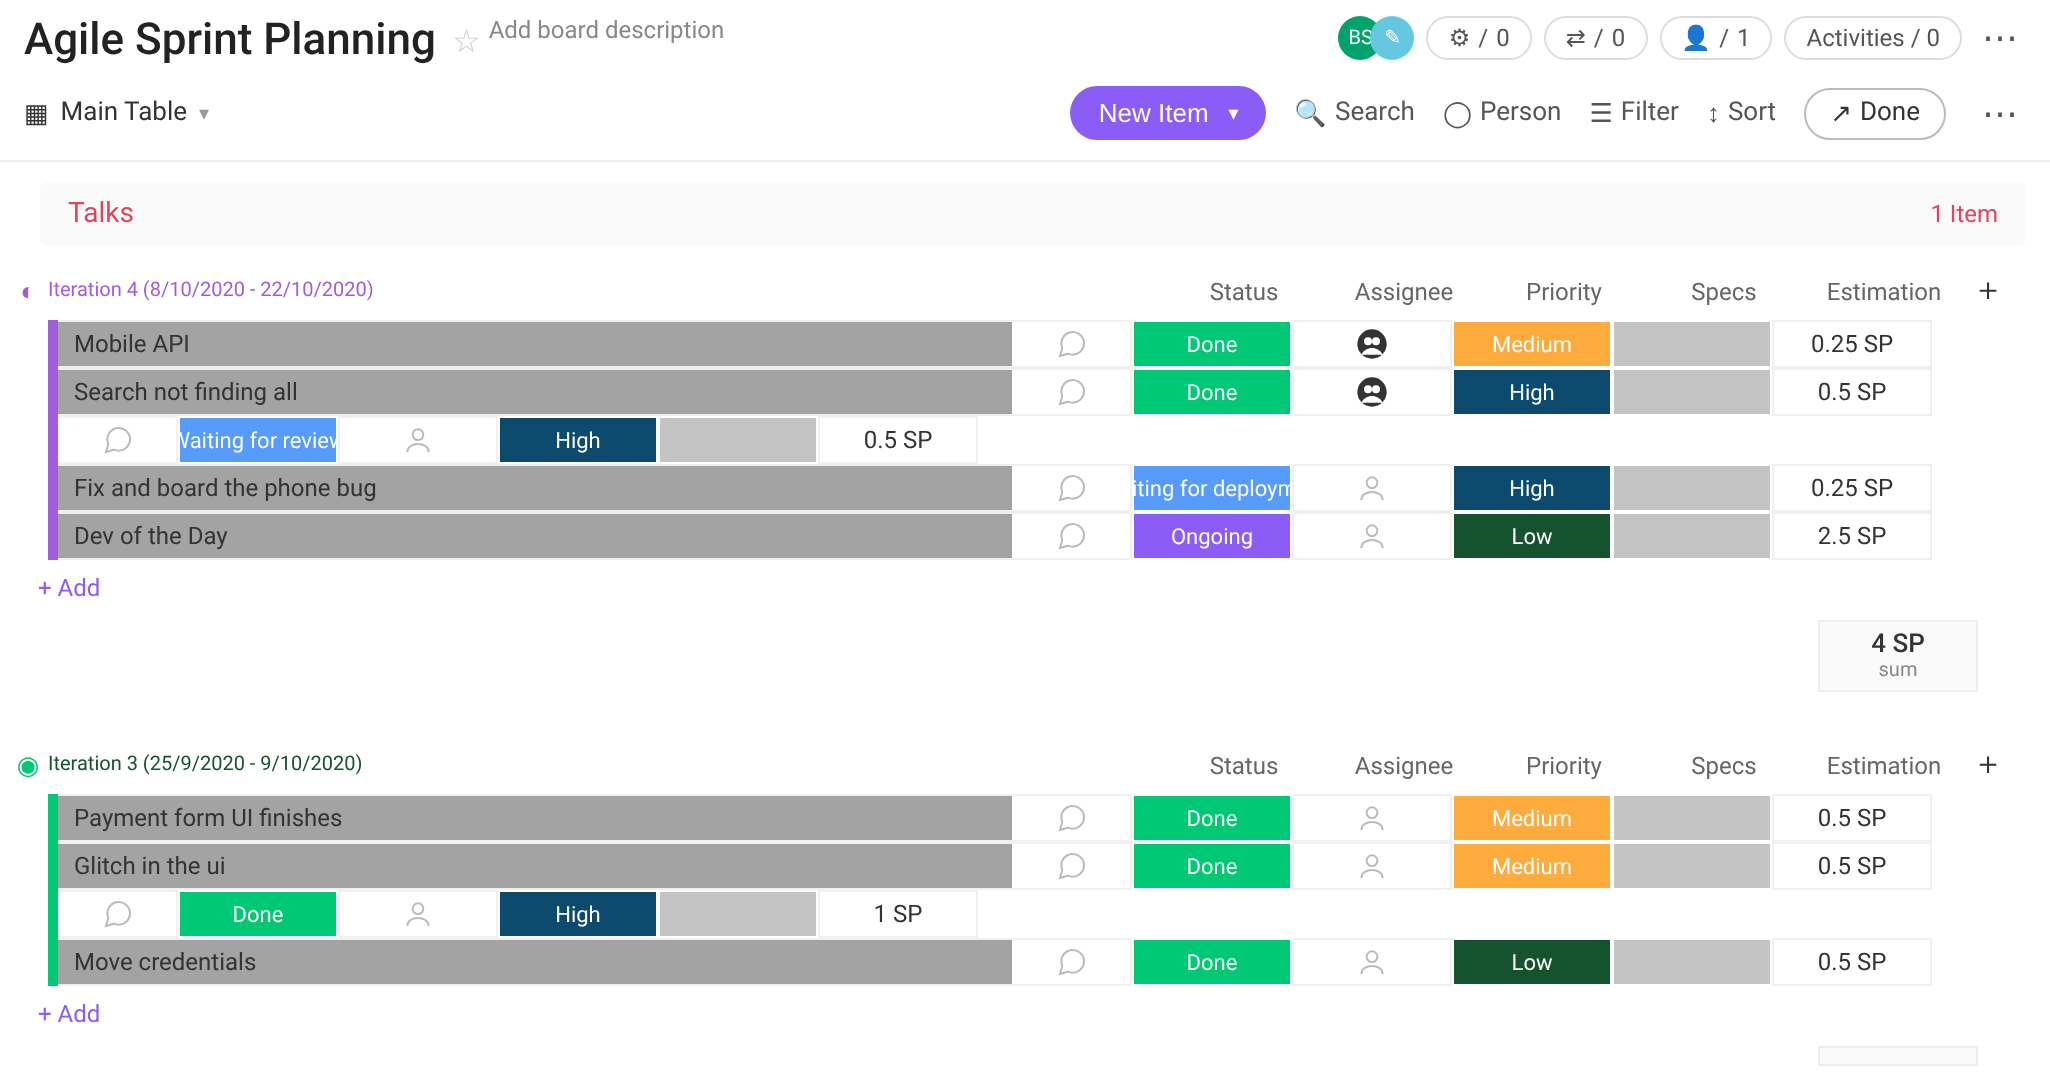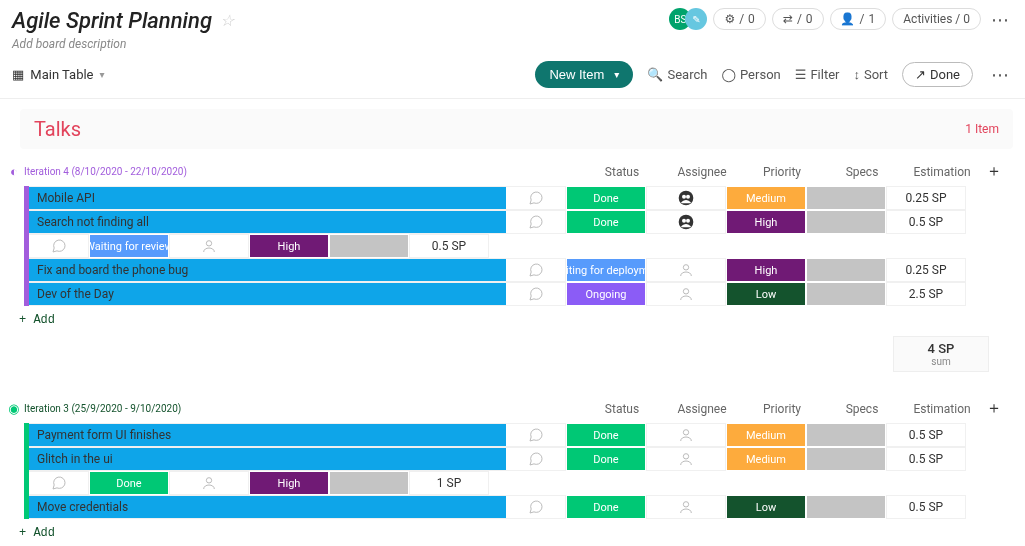"Agile Sprint Planning" .title-area { flex-direction: column -> row; font-style: italic -> none }
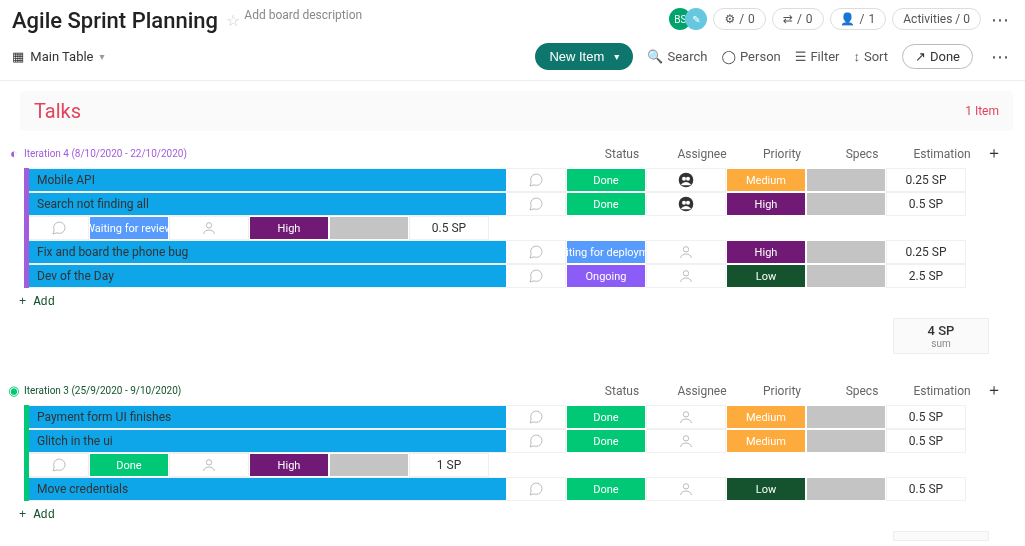"New Item" .new-item { background: #0f766e -> #8b5cf6 }
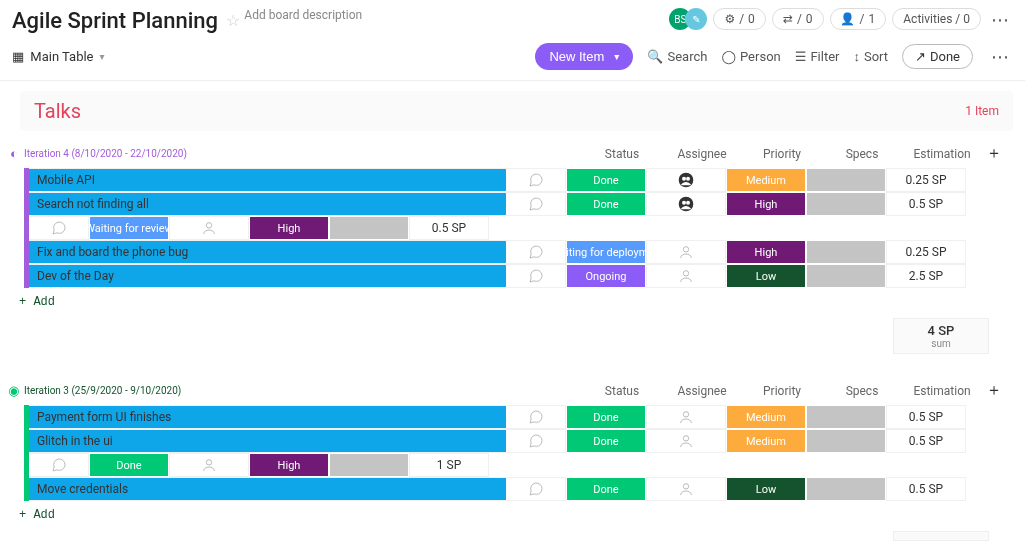"Talks" .talks-bar .tl { font-size: 20px -> 14px }
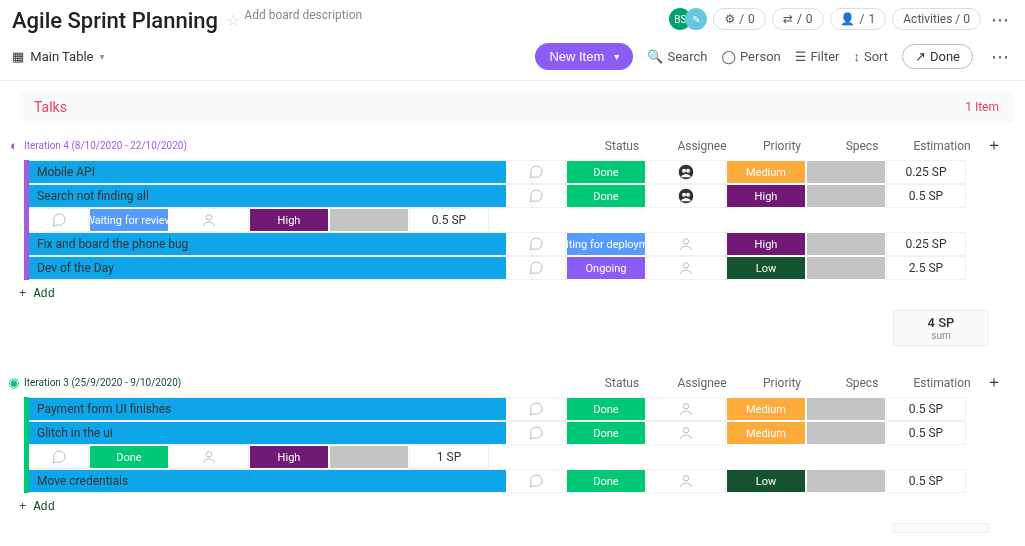"Mobile API" .row .name { background: #0ea5e9 -> #a3a3a3 }
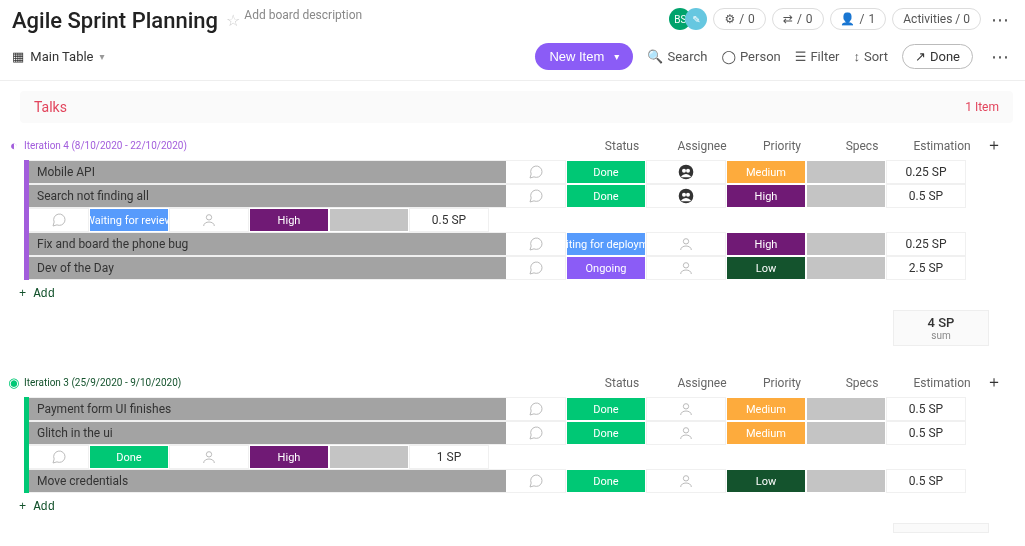"High" .pr-high { background: #701a75 -> #0c4a6e }
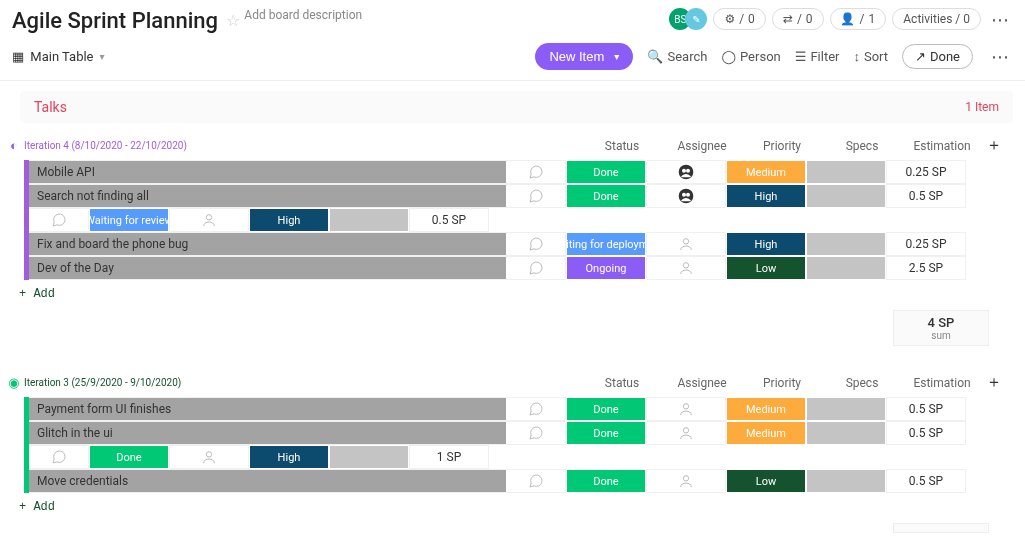"+ Add" .add-row .add-text { color: #14532d -> #8b5cf6; font-family: Liberation Mono, monospace -> none }
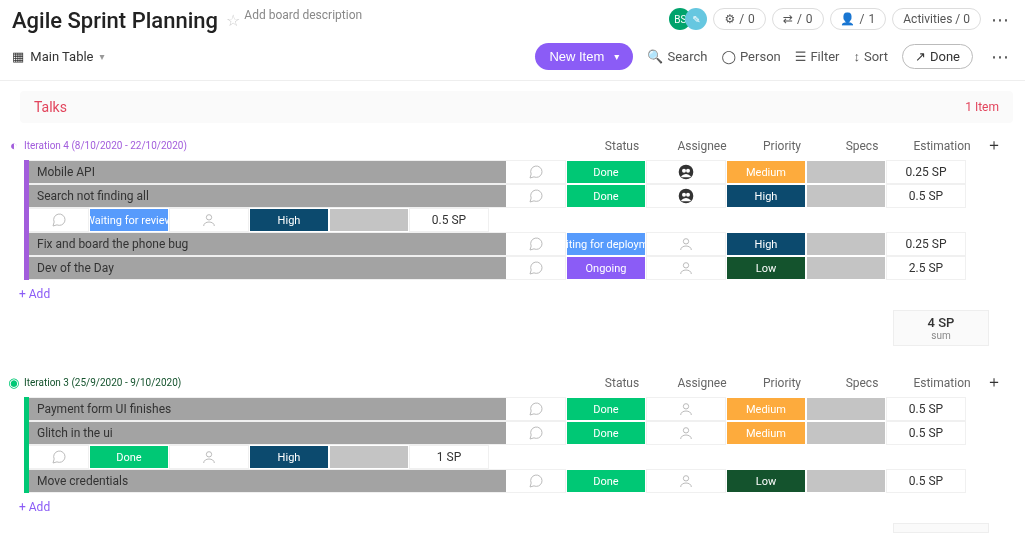"4 SP" .sum-box { width: 96px -> 80px }
